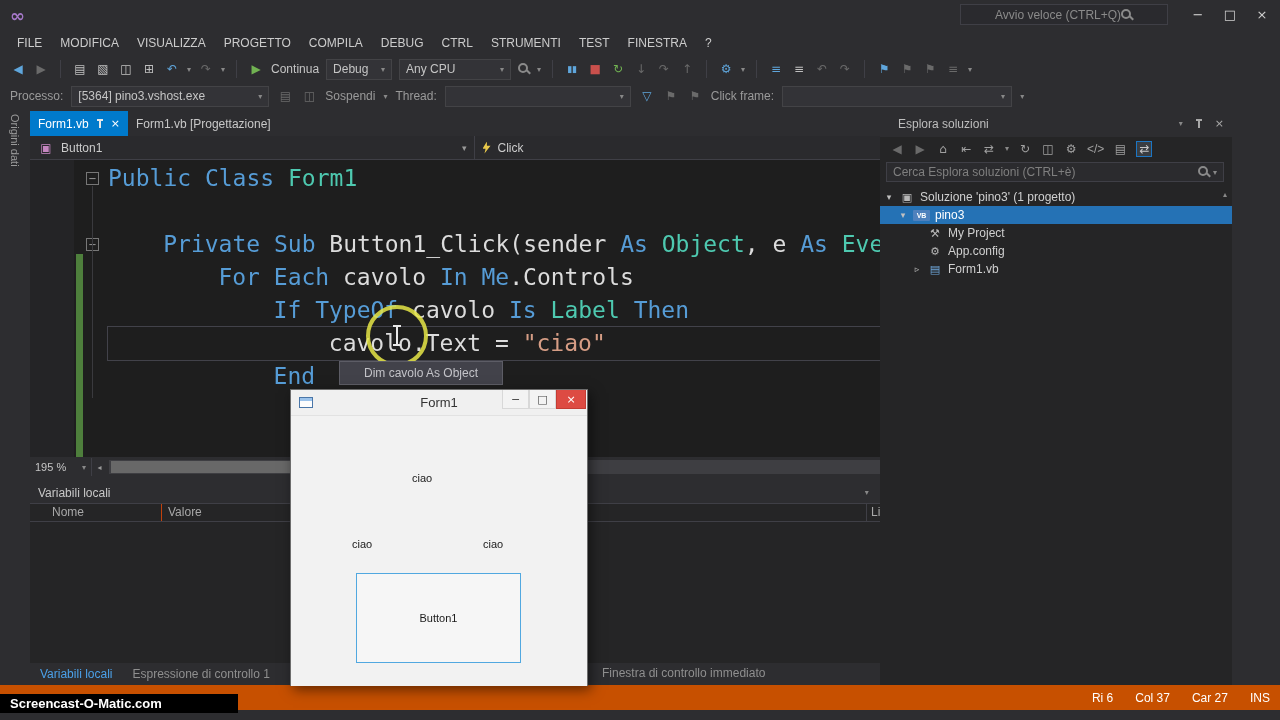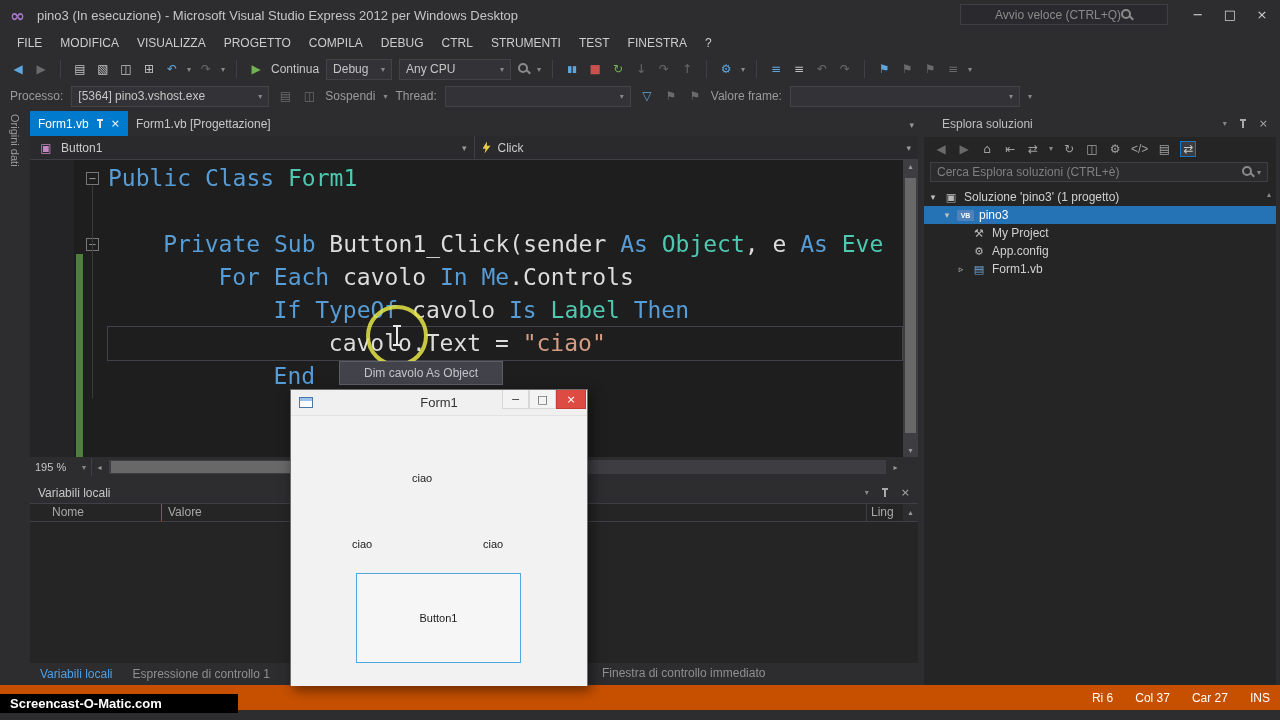"pino3 (In esecuzione) - Microsoft" span.title { html: <span>pino3 (In esecuzione) - Microsoft Visual Studio Express 2012 per Windows Desktop</span> -> none }
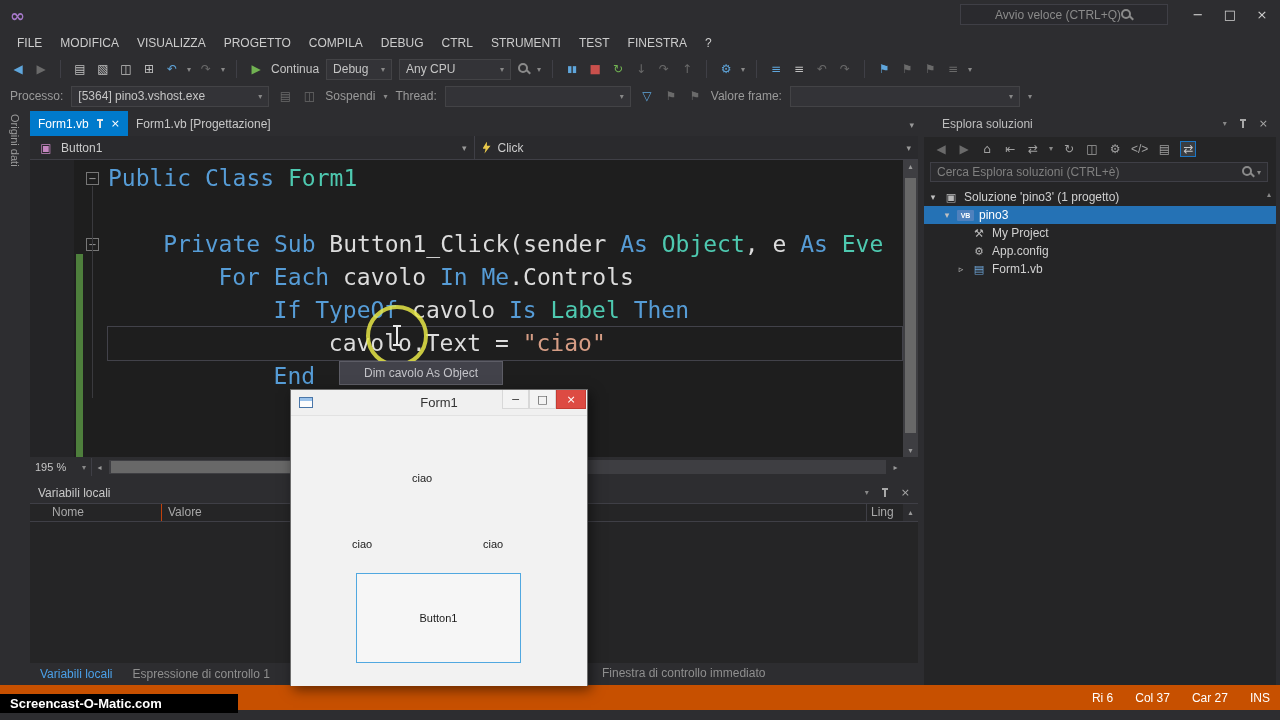"Valore frame:" span.tb-label { text: Valore -> Click }
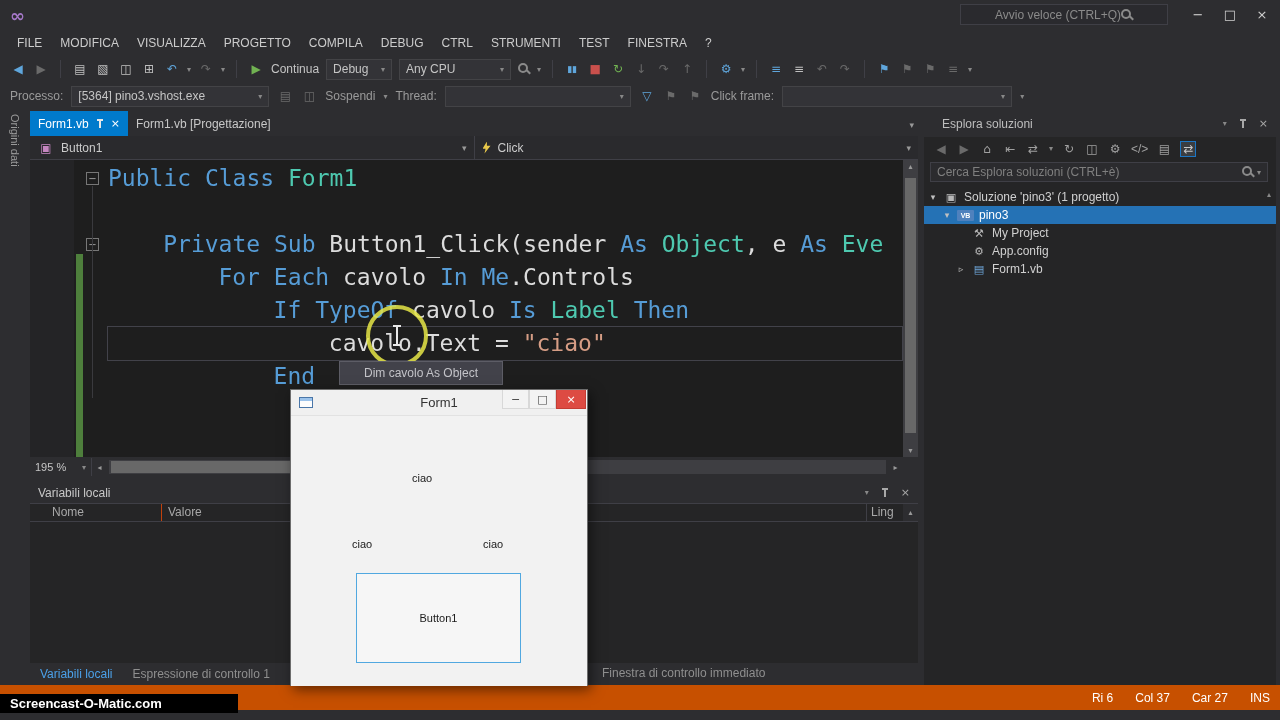"Esplora soluzioni" .sol-panel { left: 924px -> 880px }
